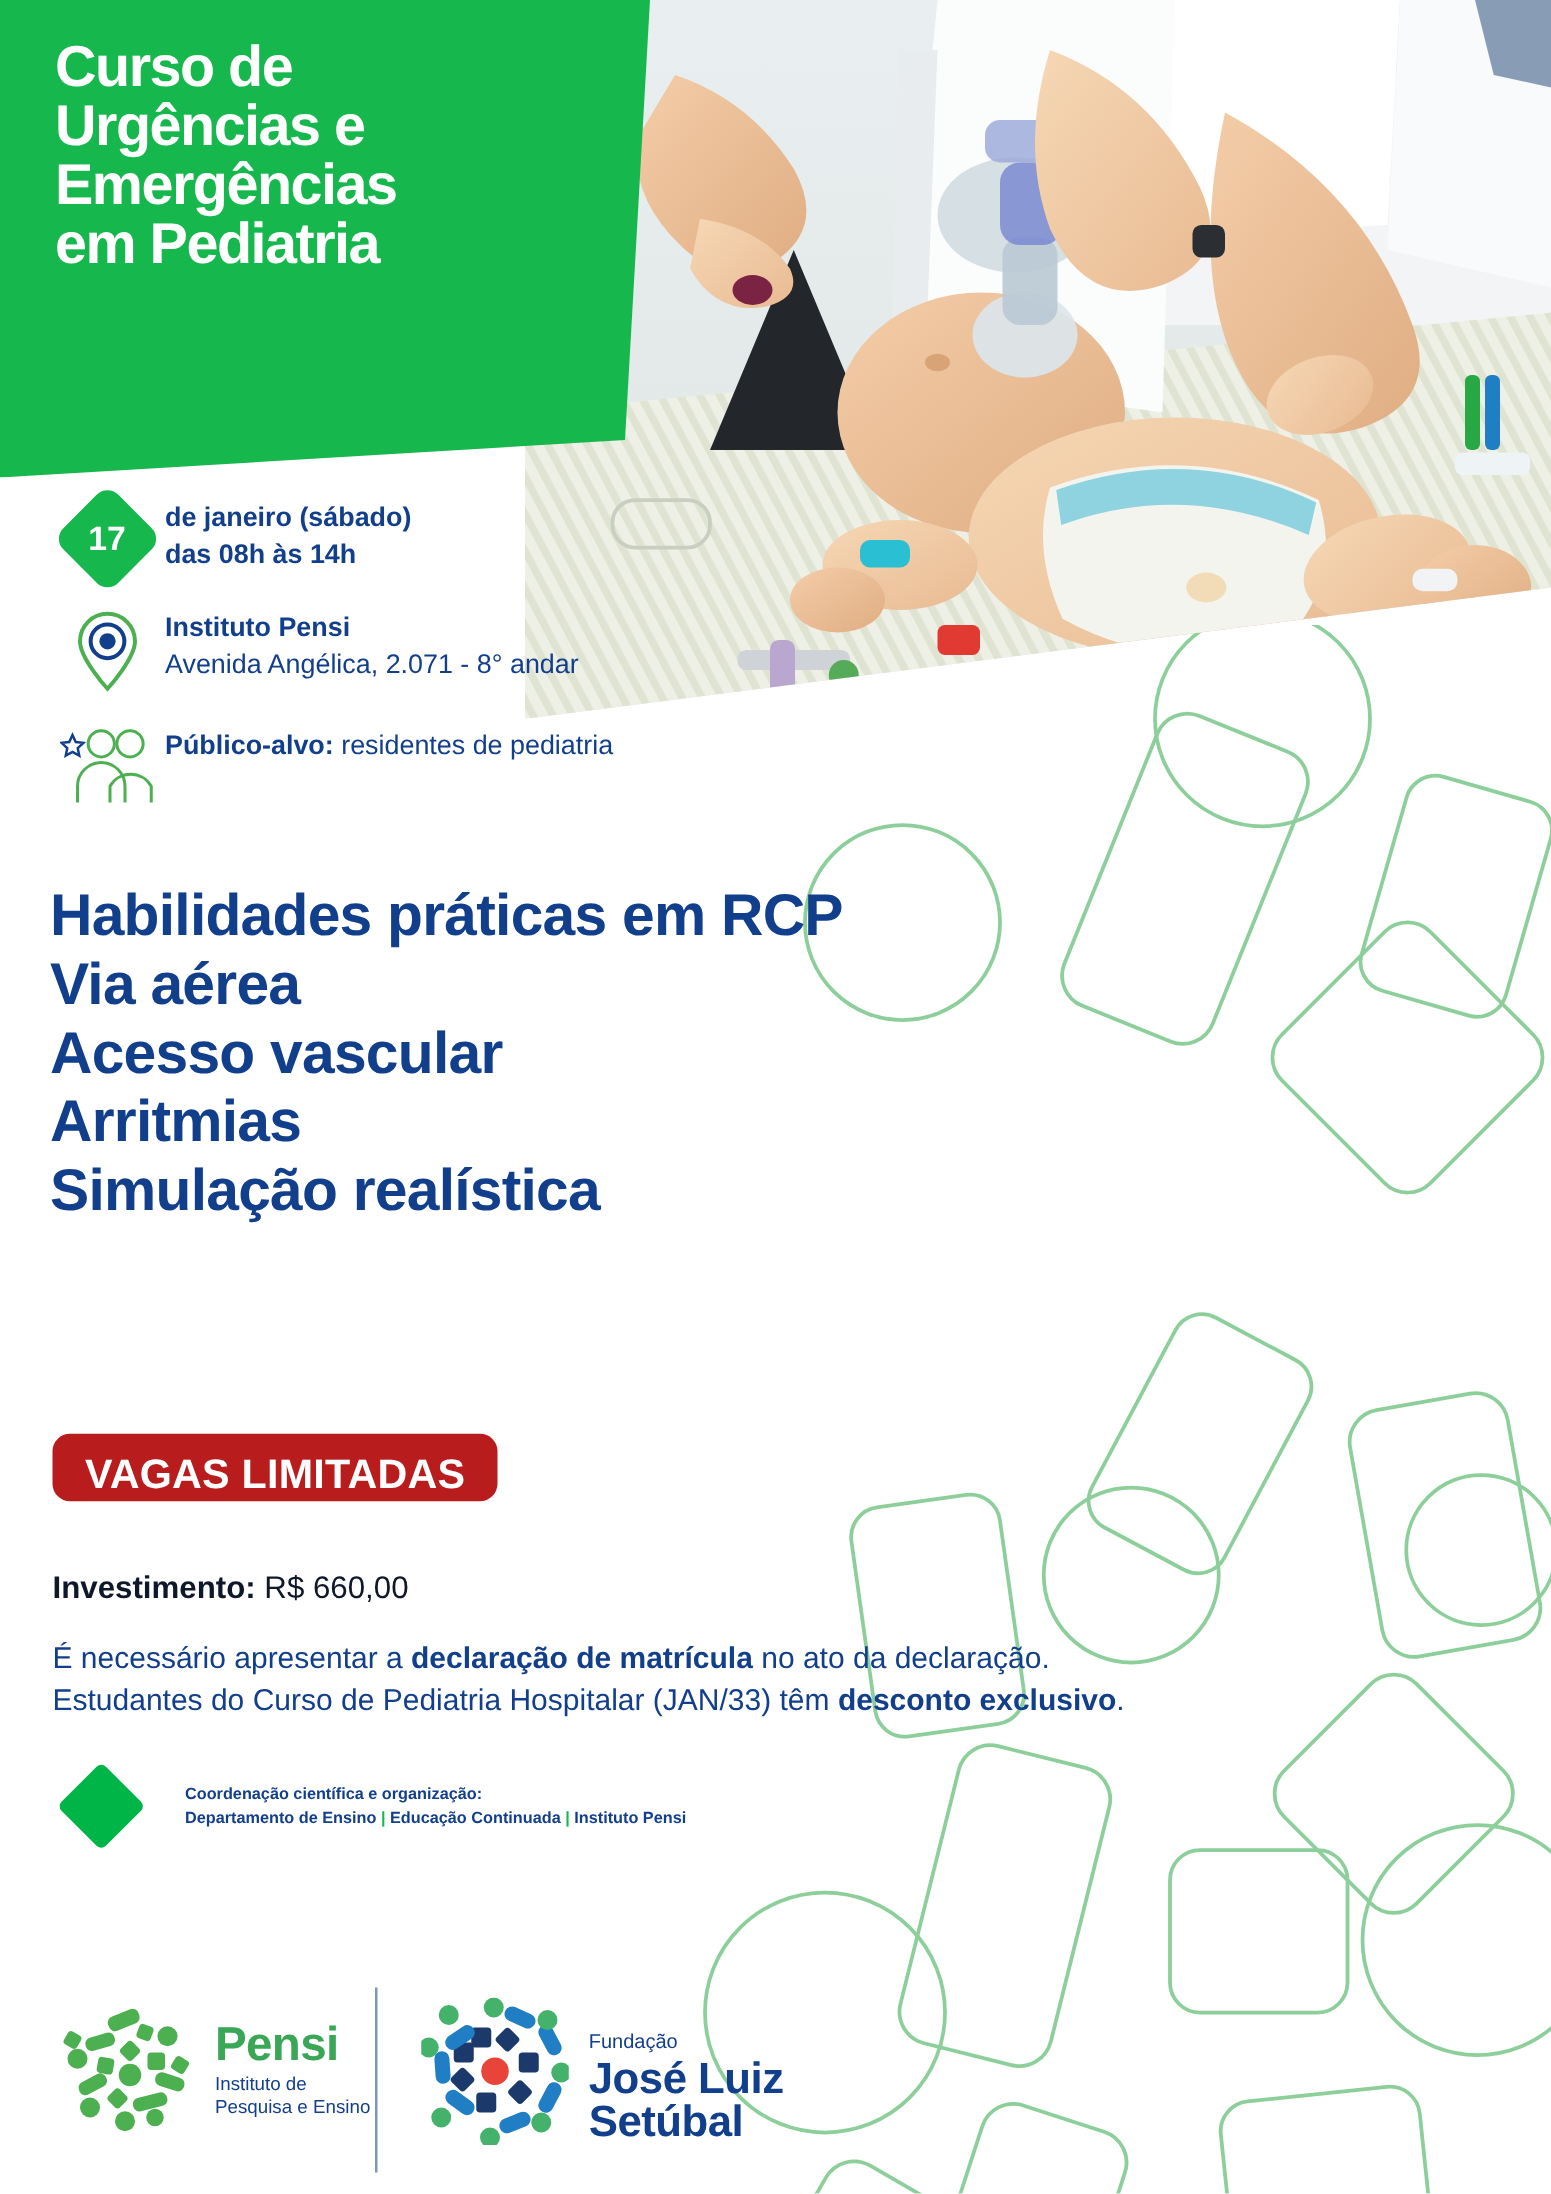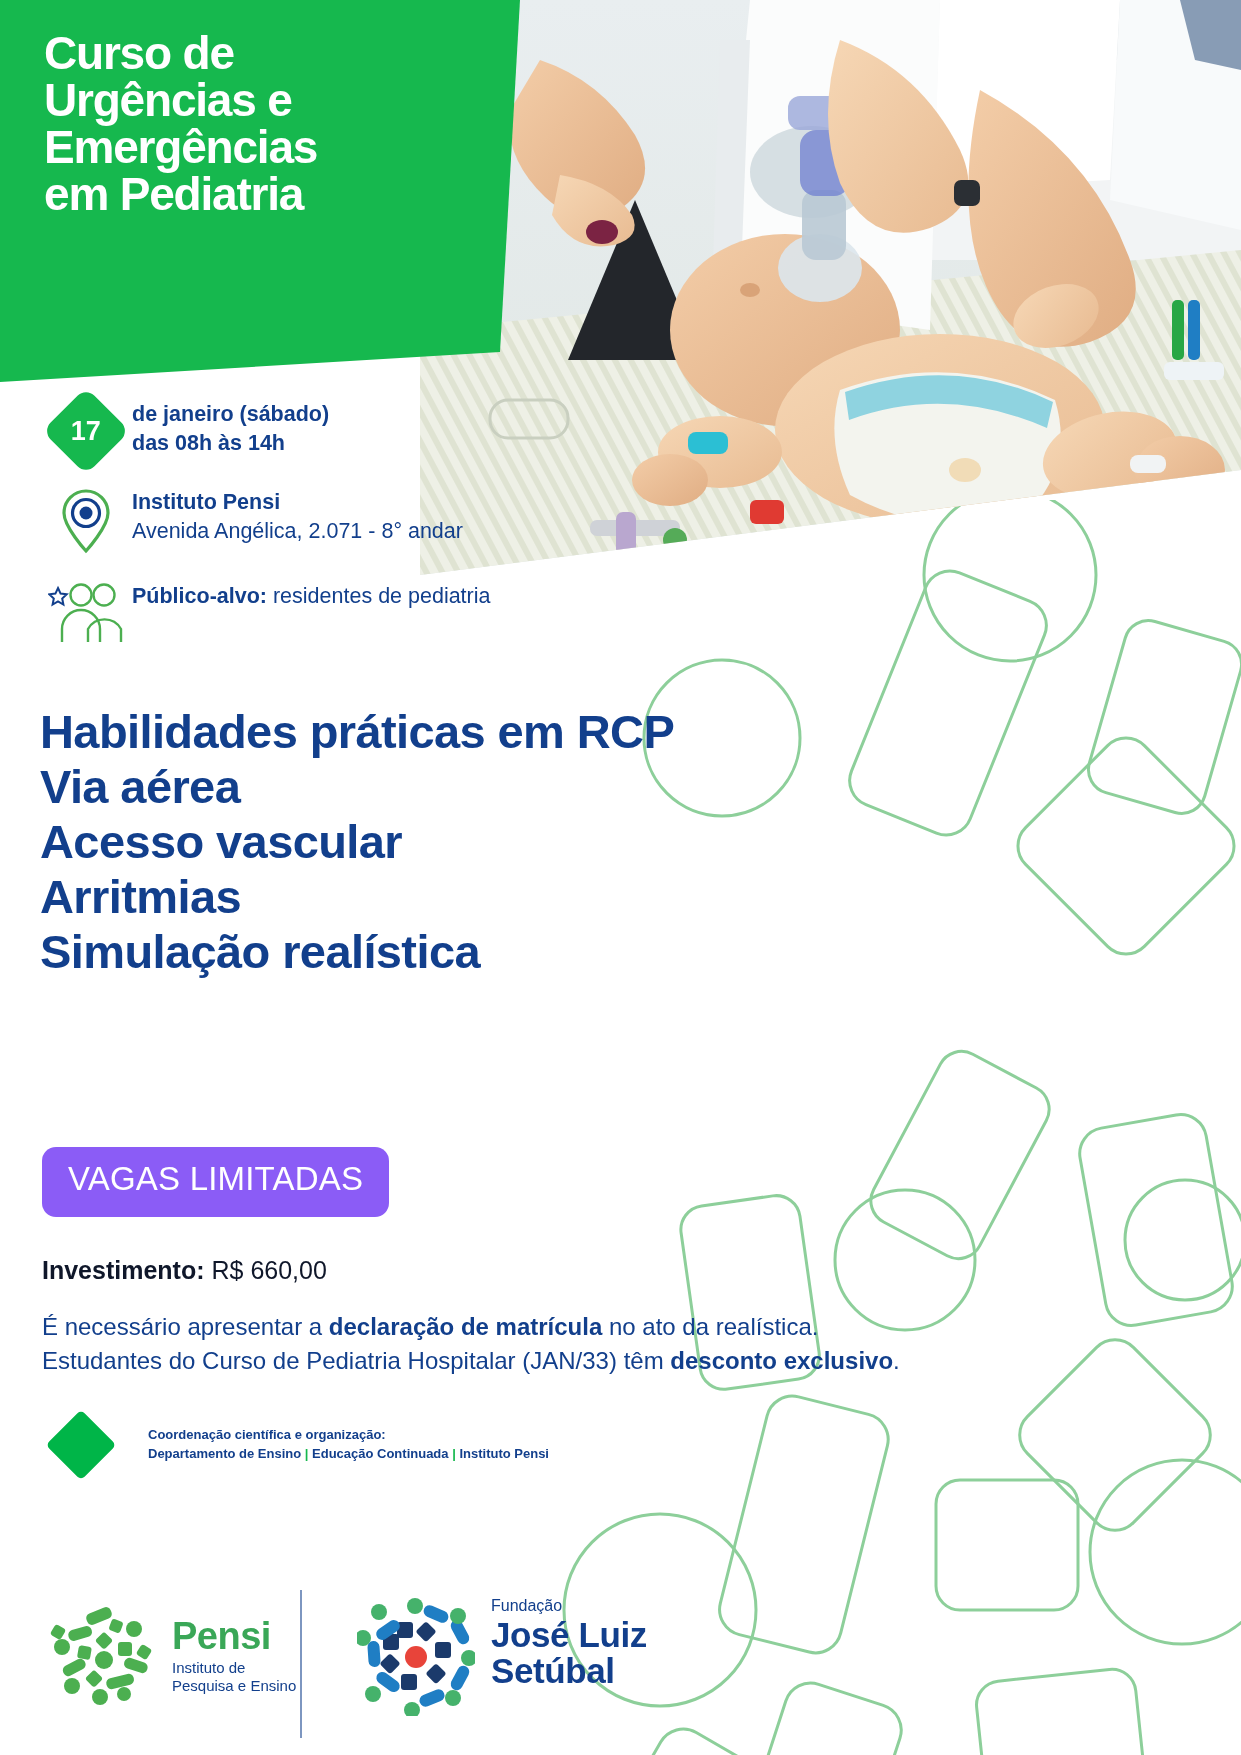"VAGAS LIMITADAS" .badge { background: #8b5cf6 -> #b91c1c; font-weight: 400 -> 700; padding: 13px 26px 19px 26px -> 13px 26px 3px 26px }
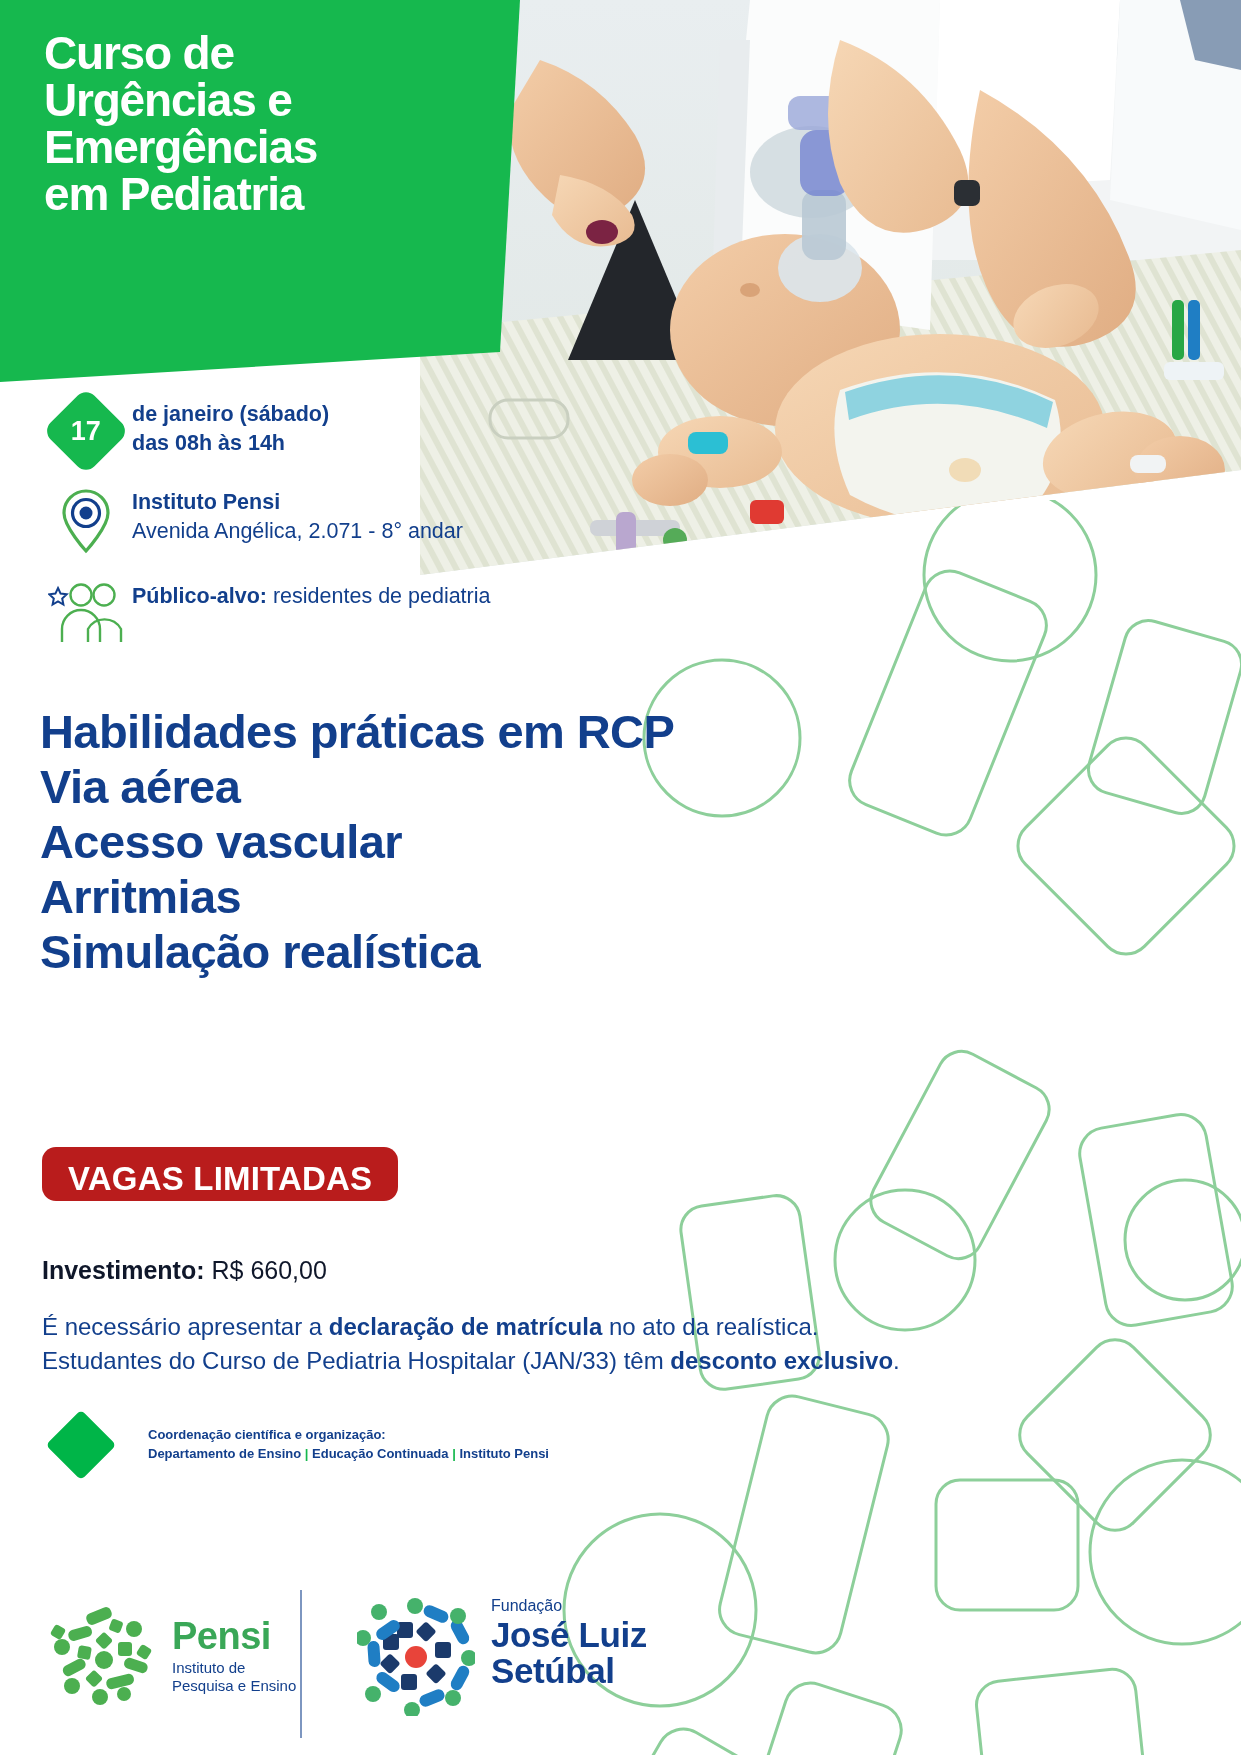"no ato da realística." span { text: realística -> declaração }
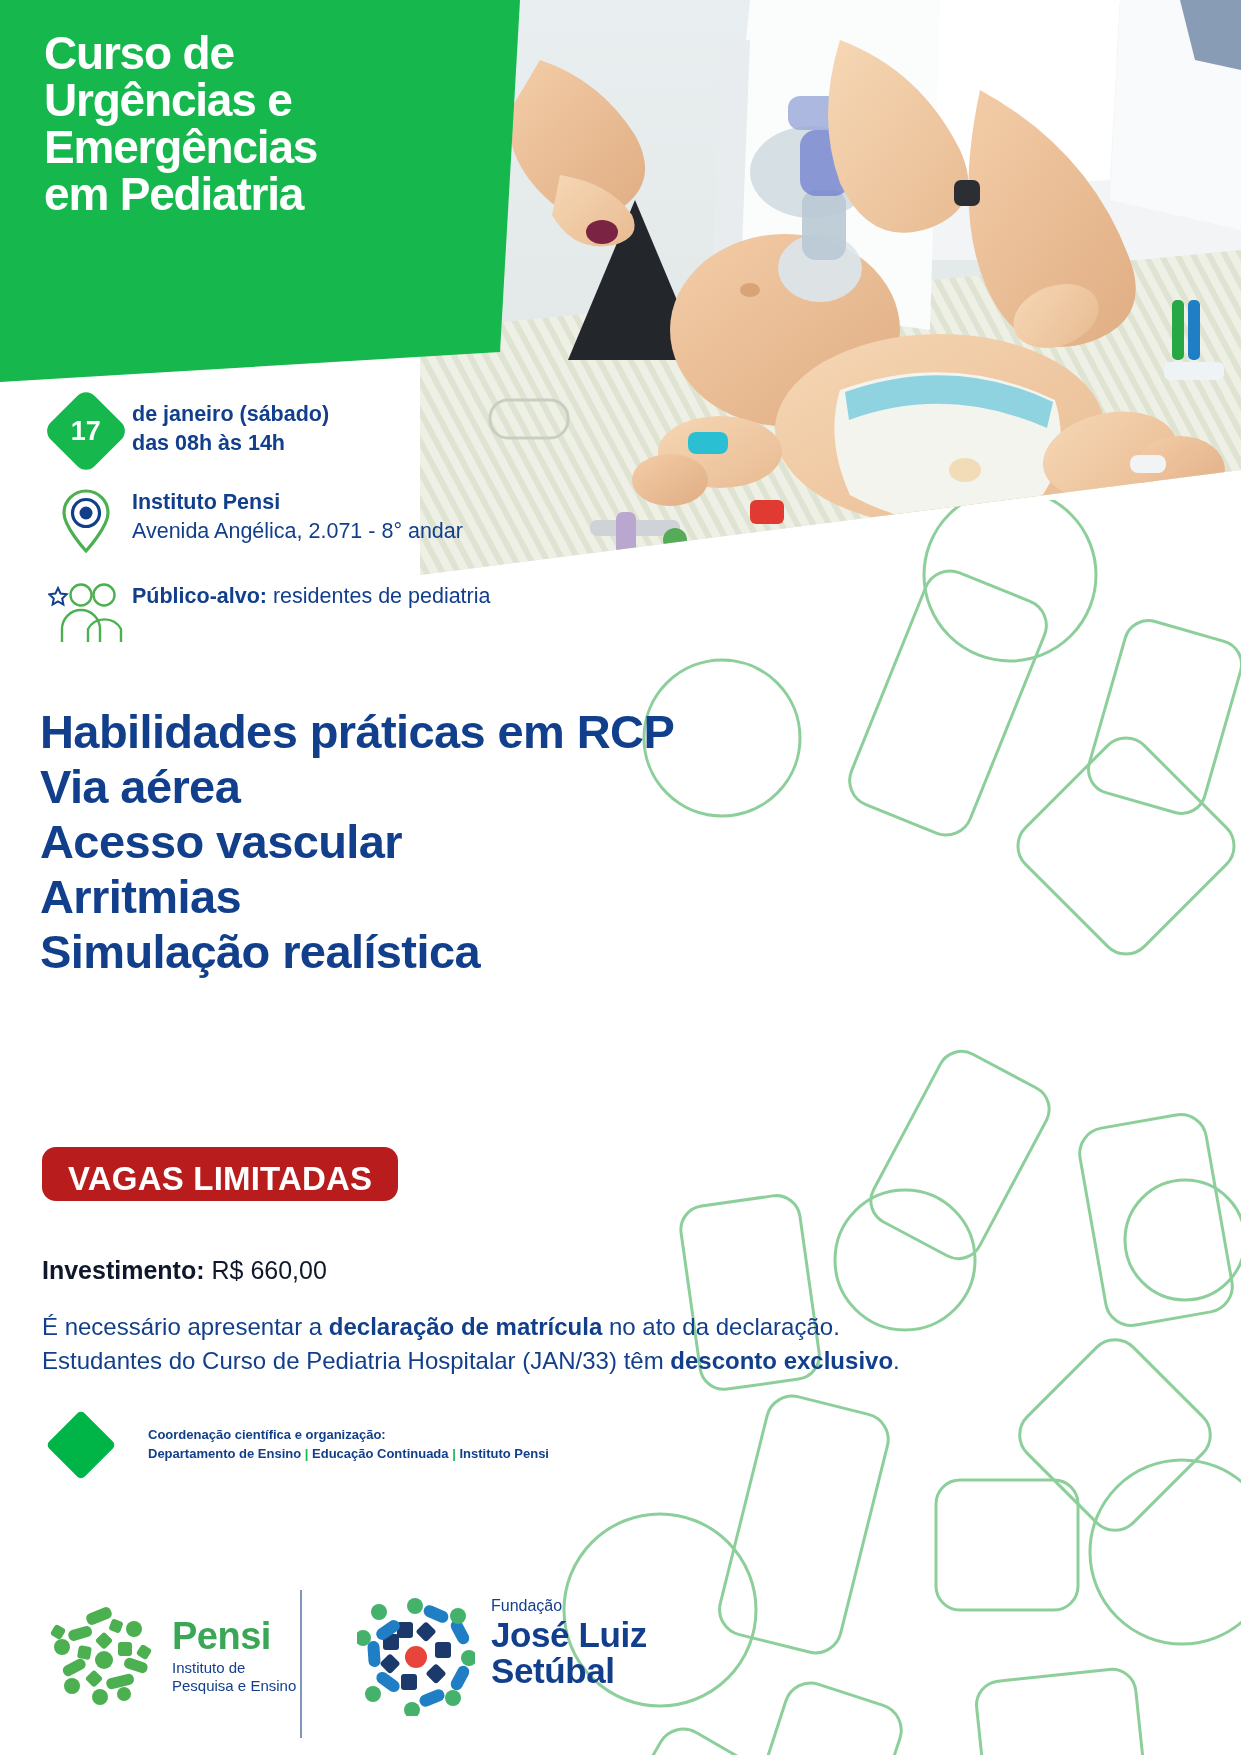"Fundação" .logo-jls { align-items: flex-start -> flex-end; left: 357px -> 337px }
